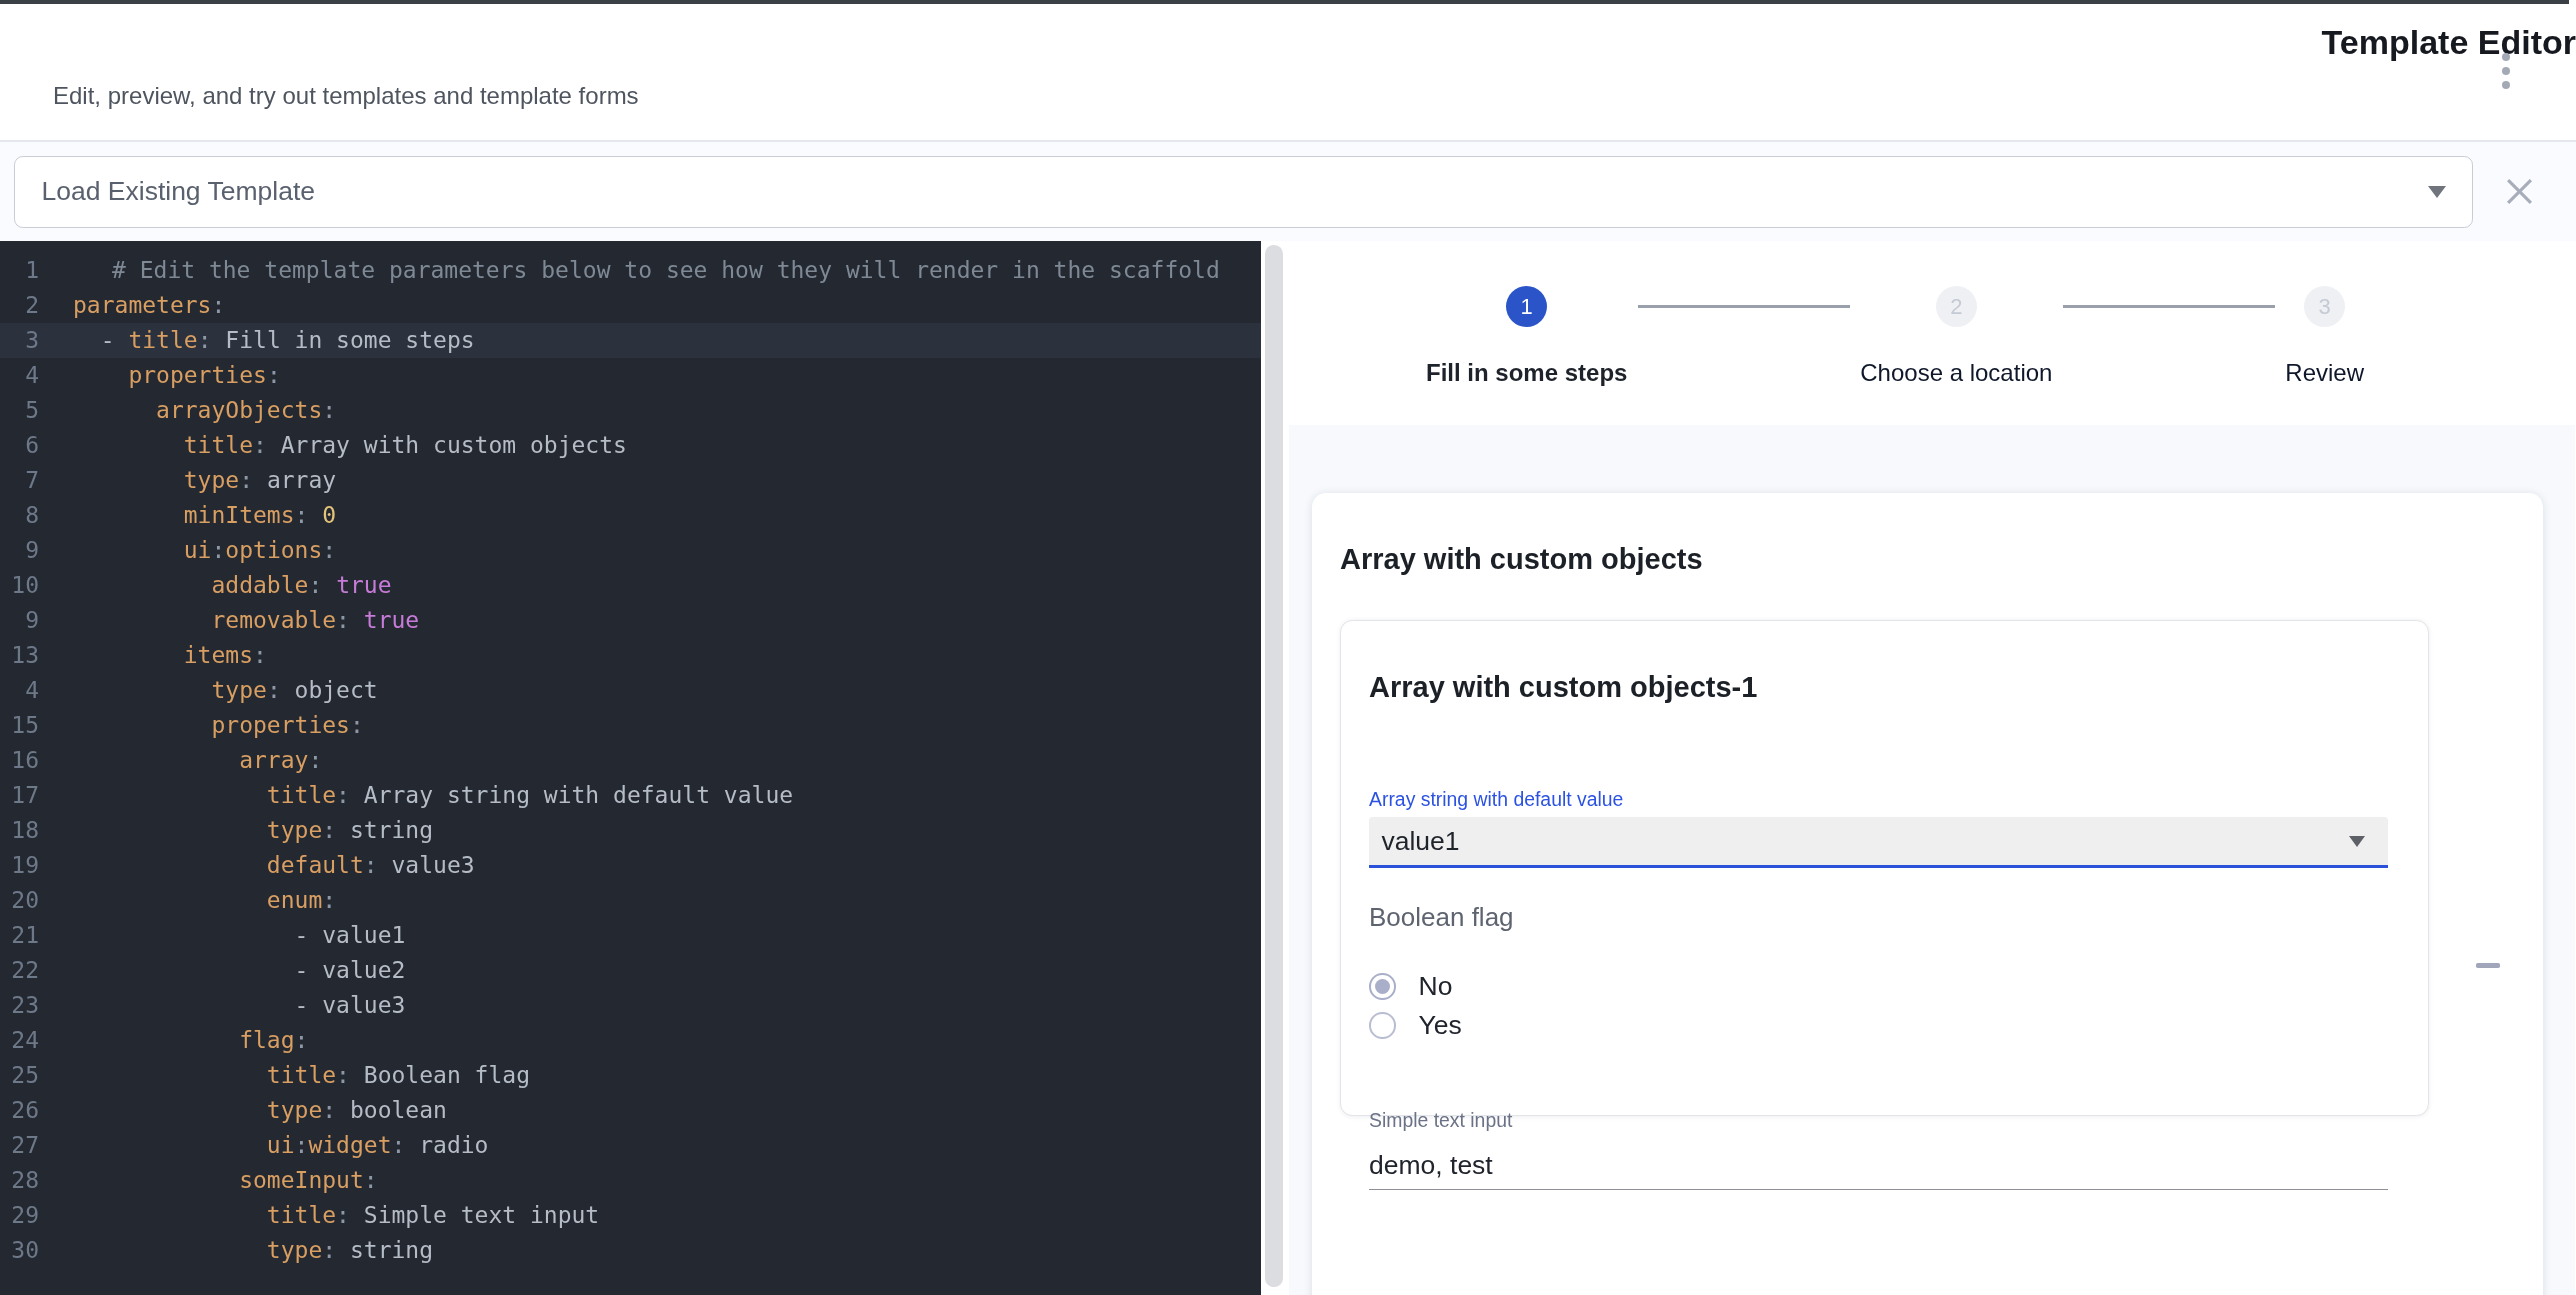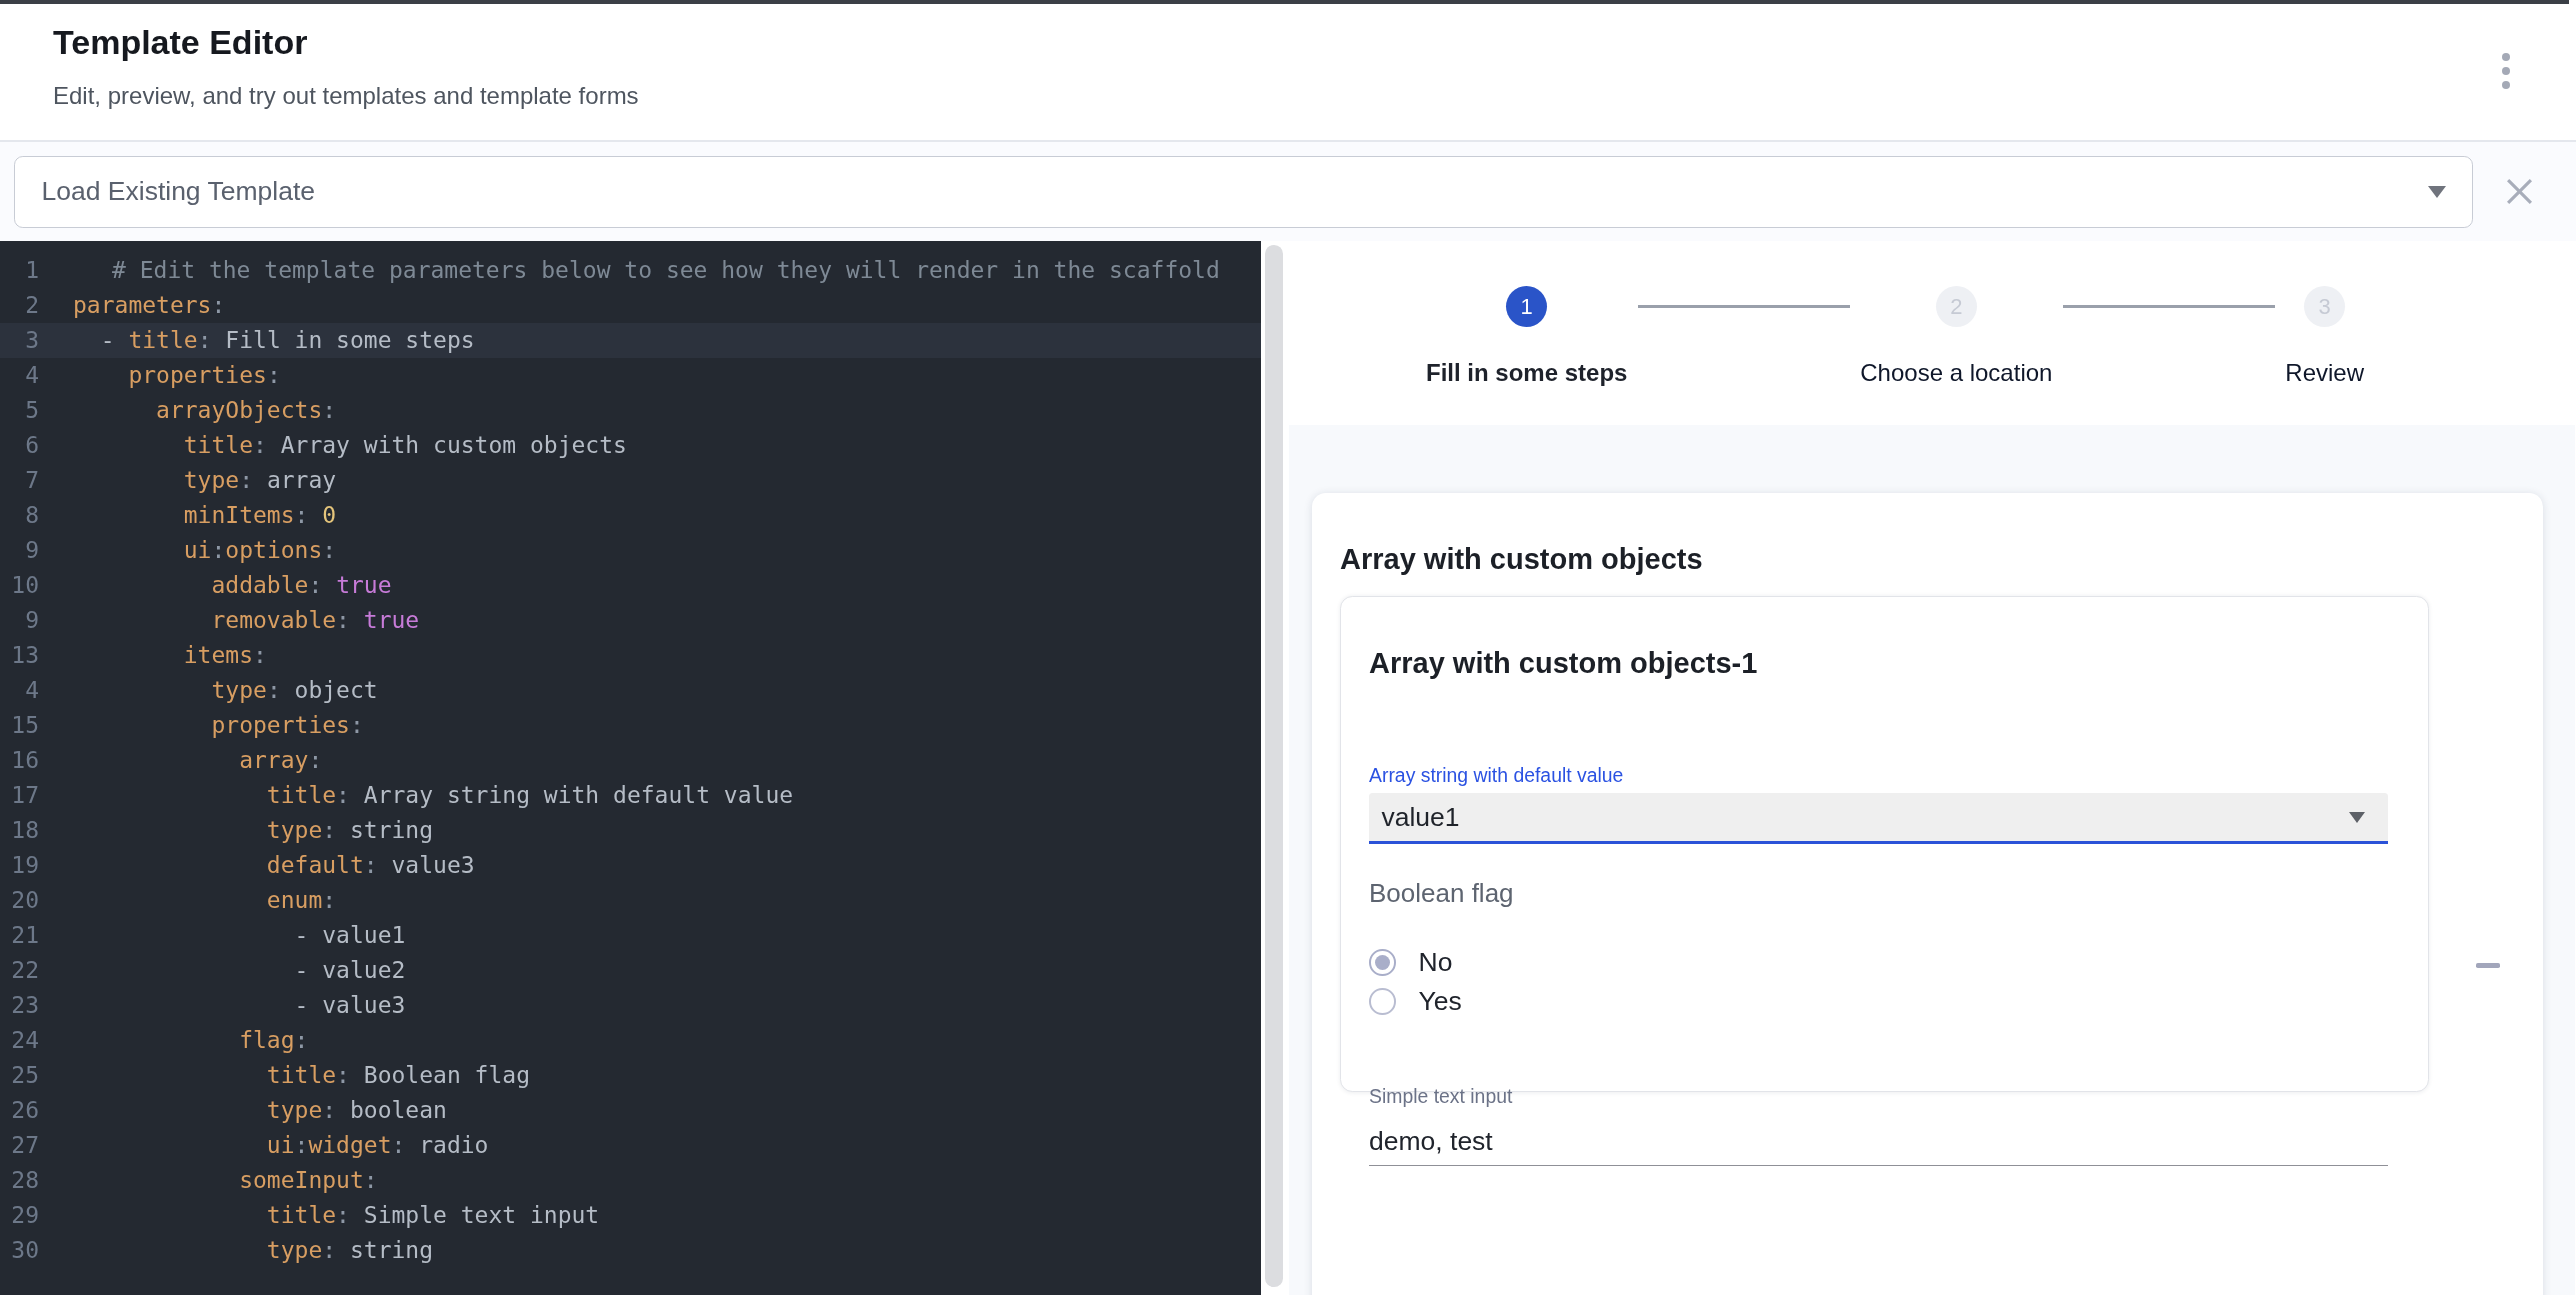"Template Editor" .header h1 { text-align: none -> right }
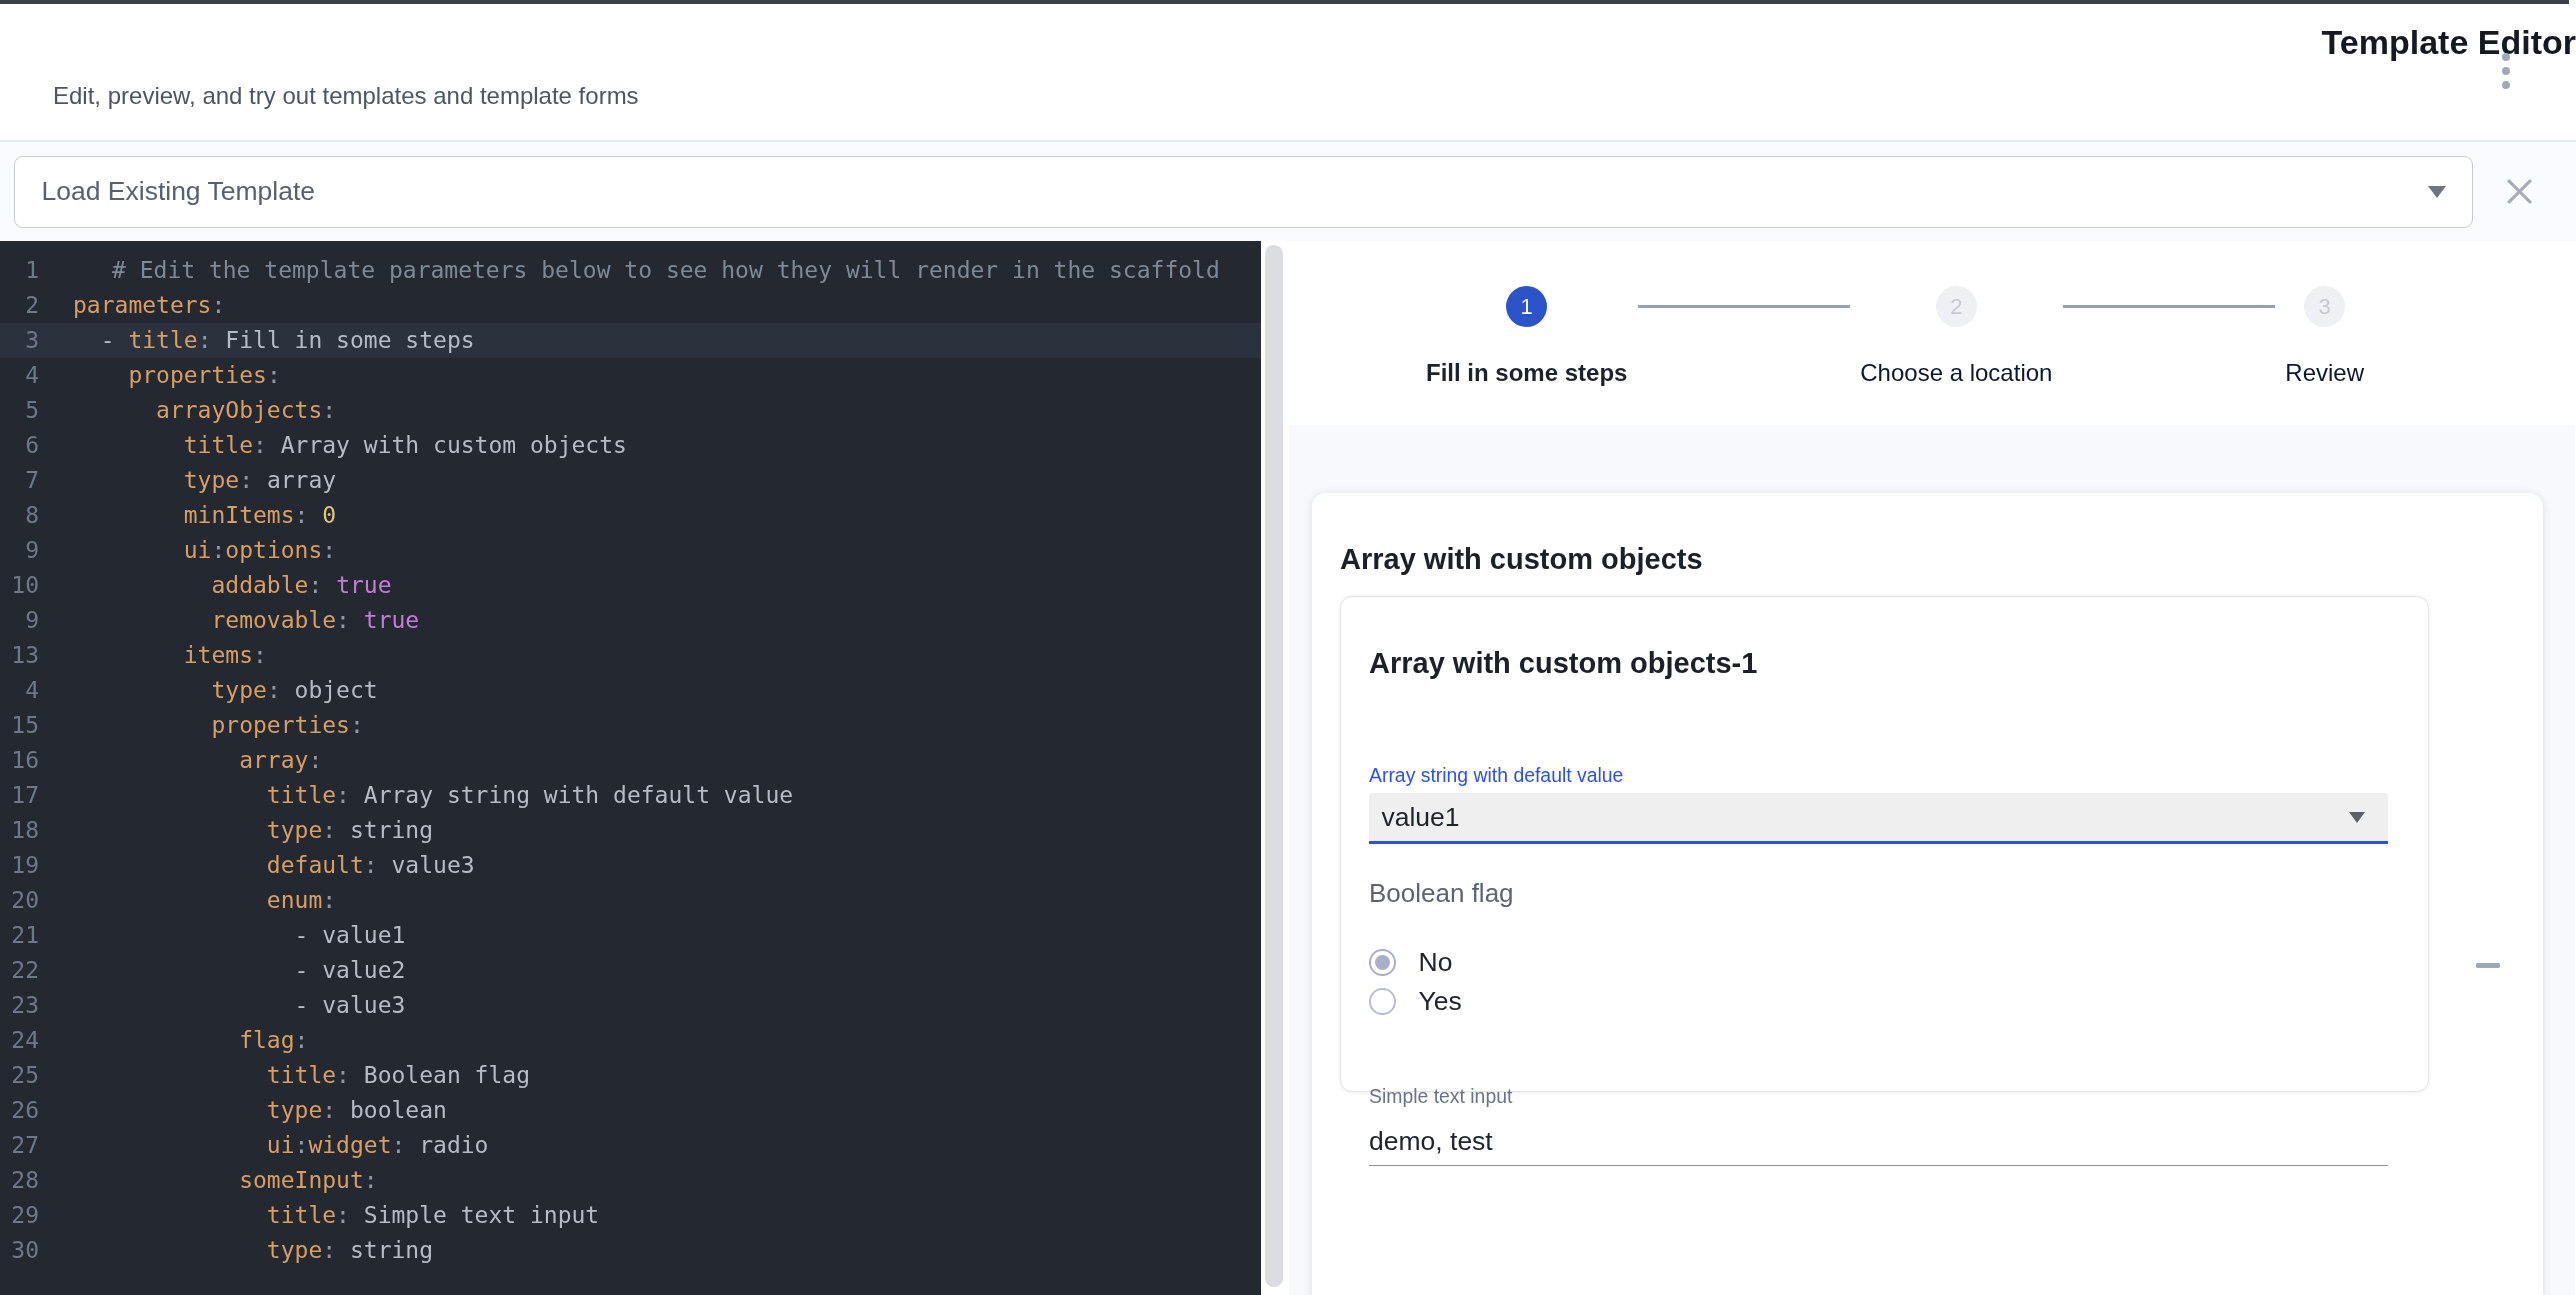"Array with custom objects-1" .inner-card { margin-top: 19px -> 43px }
